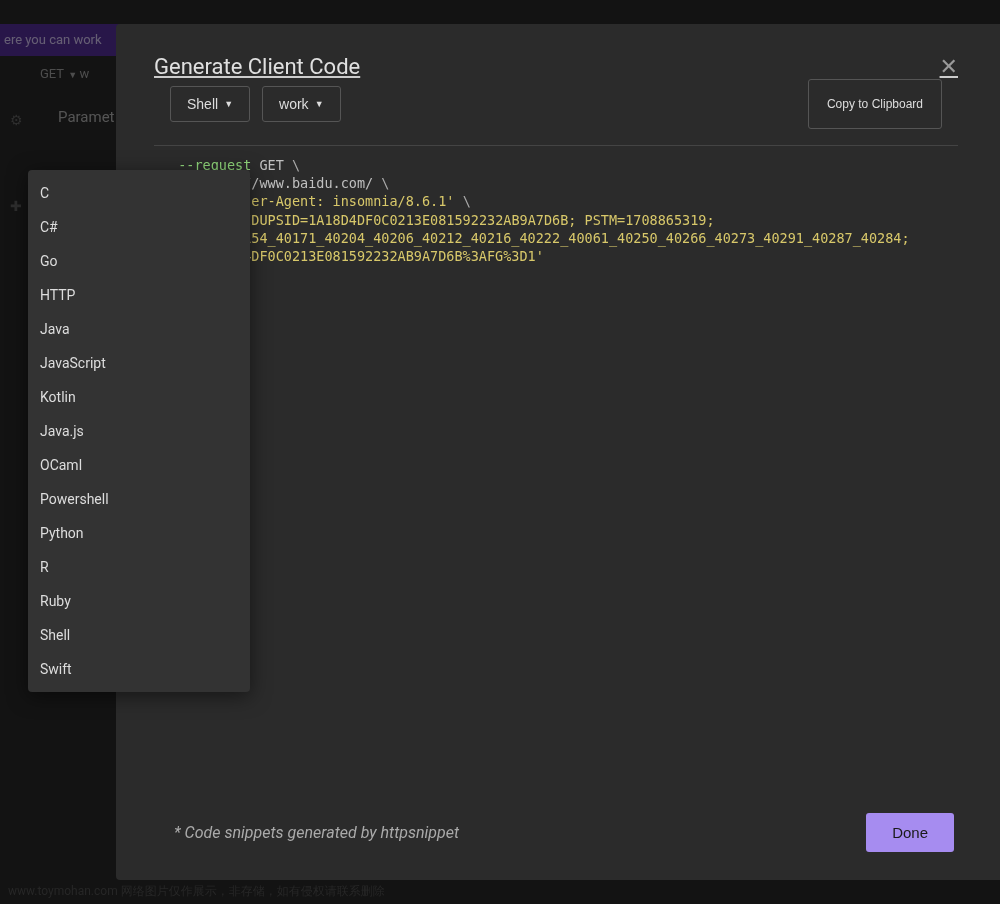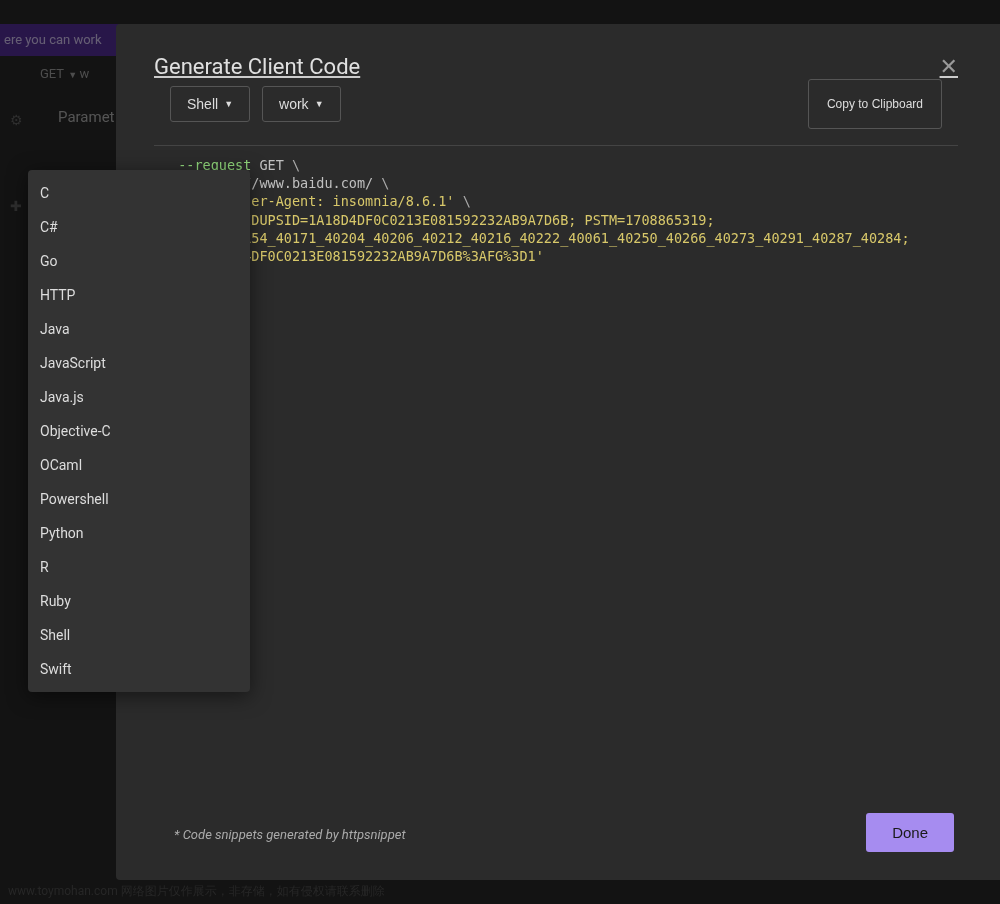"Kotlin" div.lang-item { html: none -> <div>Kotlin</div> }
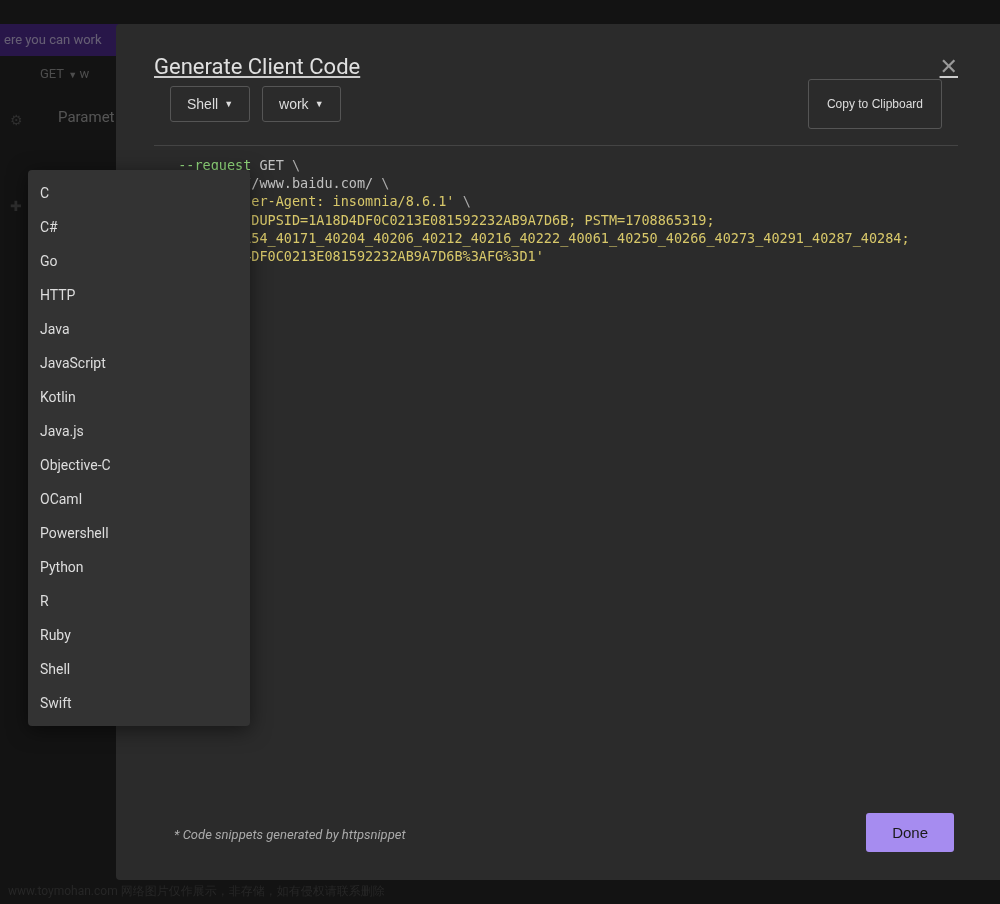"Objective-C" div.lang-item { html: <div>Objective-C</div> -> none }
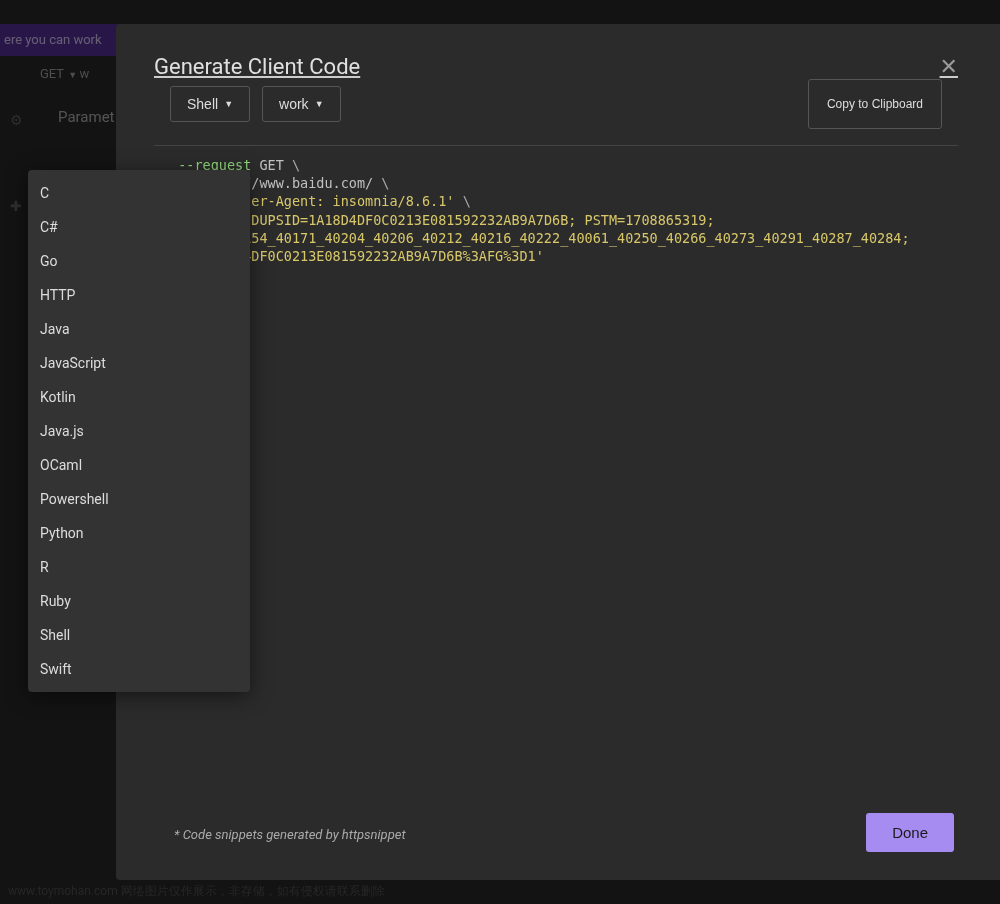"* Code snippets generated by" .snippet-note { font-size: 13px -> 16px }
